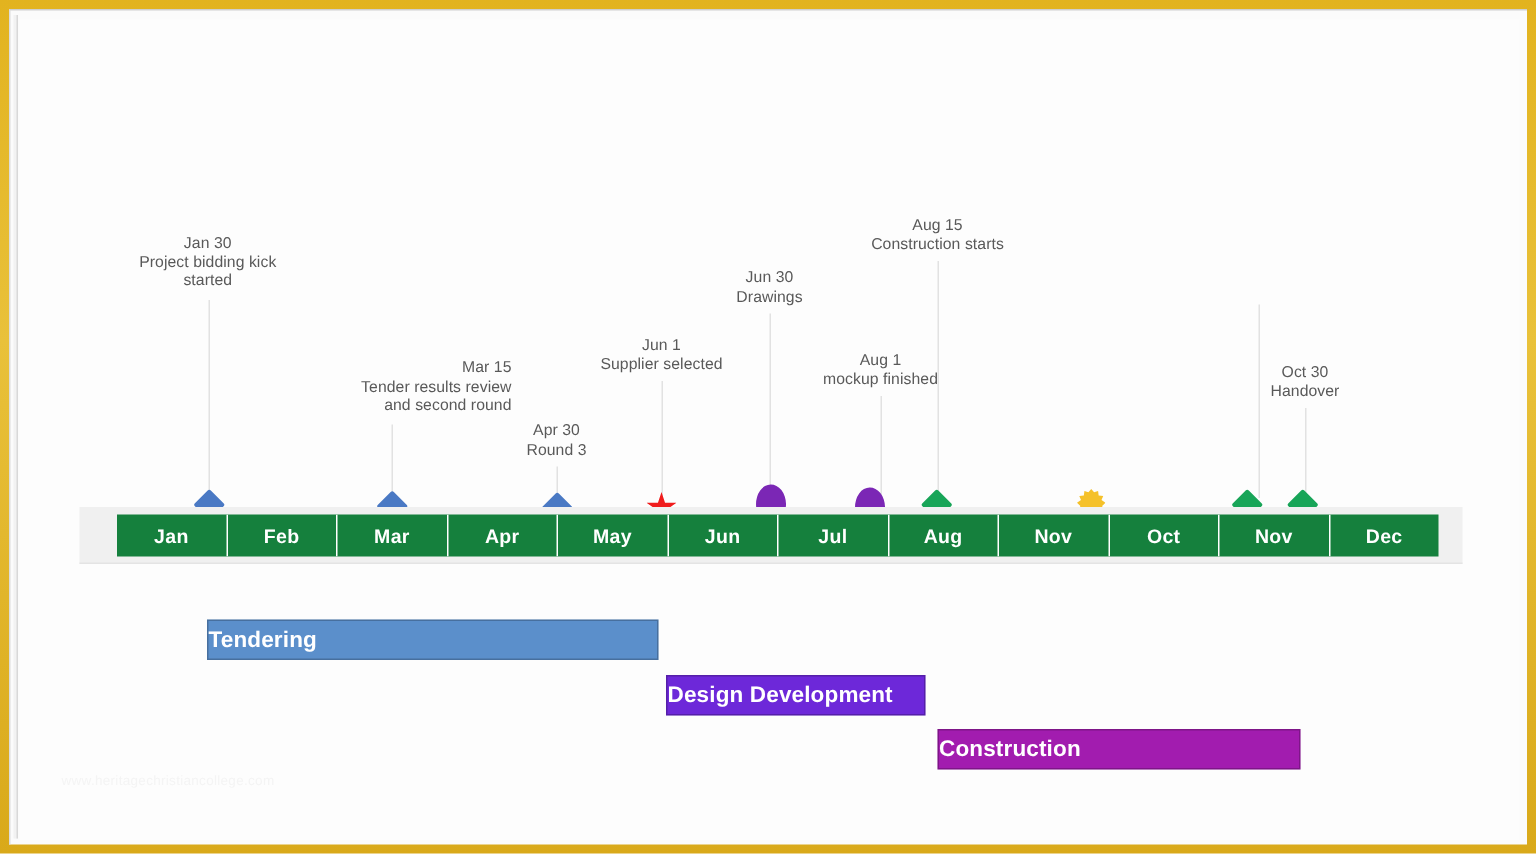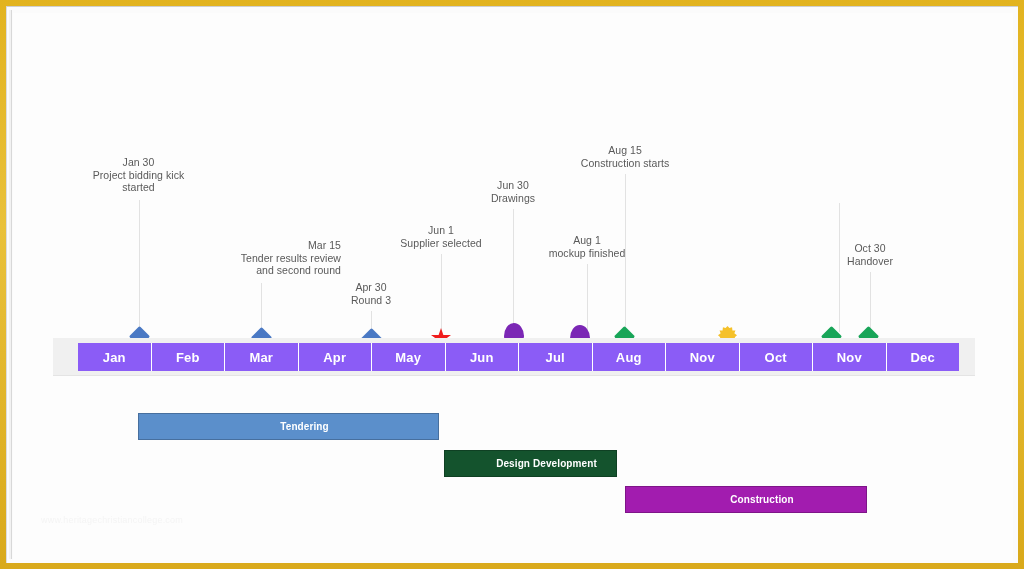"Jan" #months { background: #8b5cf6 -> #15803d }
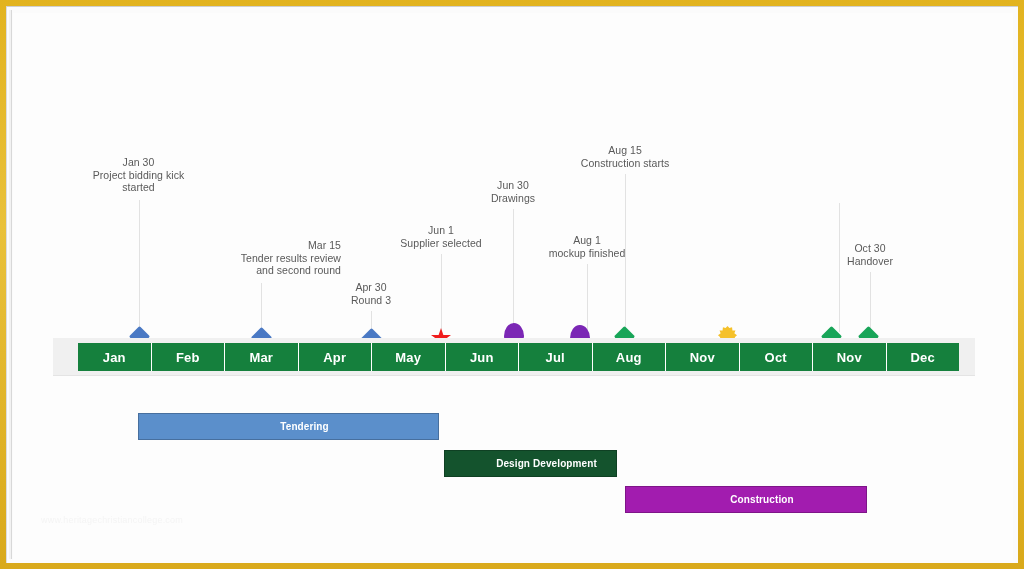"Tendering" .task { font-size: 10px -> 15px; justify-content: center -> none; padding-left: 32px -> none }
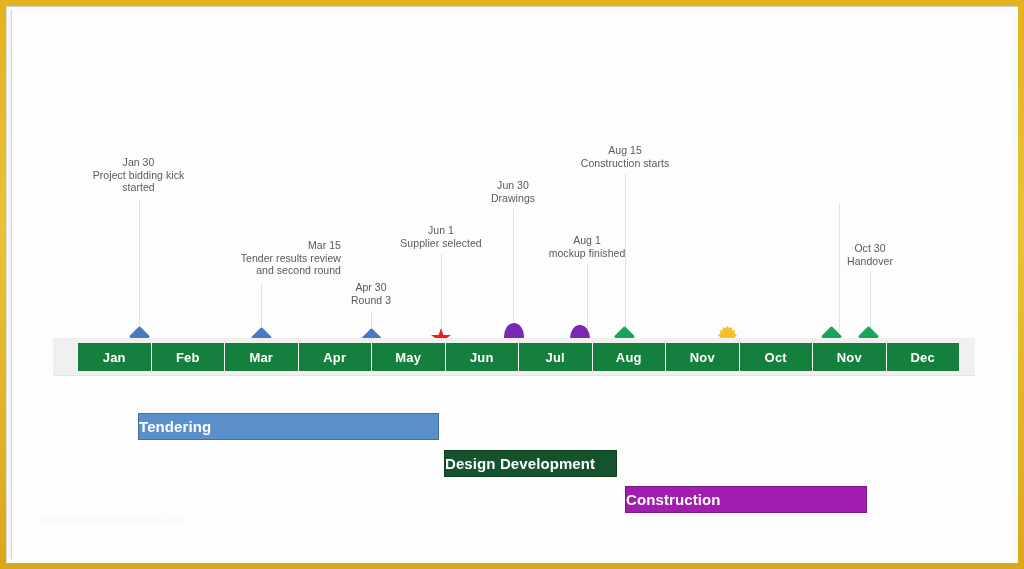"Design Development" .task.design { background: #14532d -> #6d28d9 }
